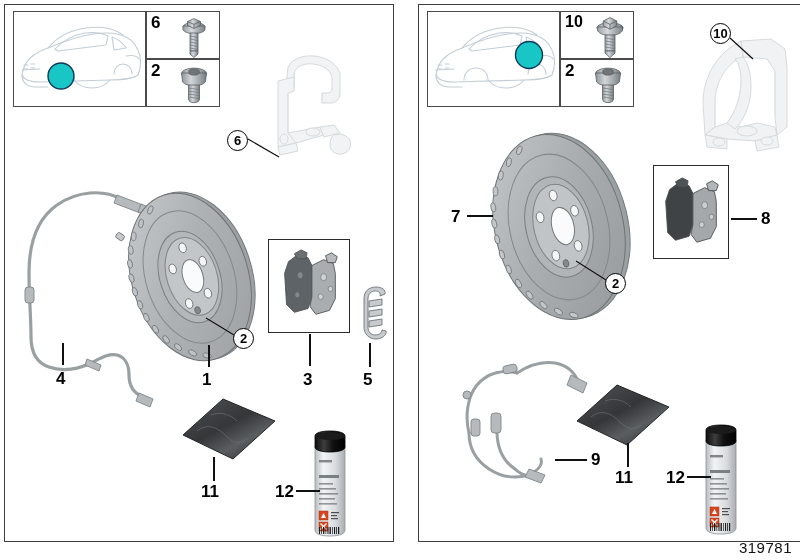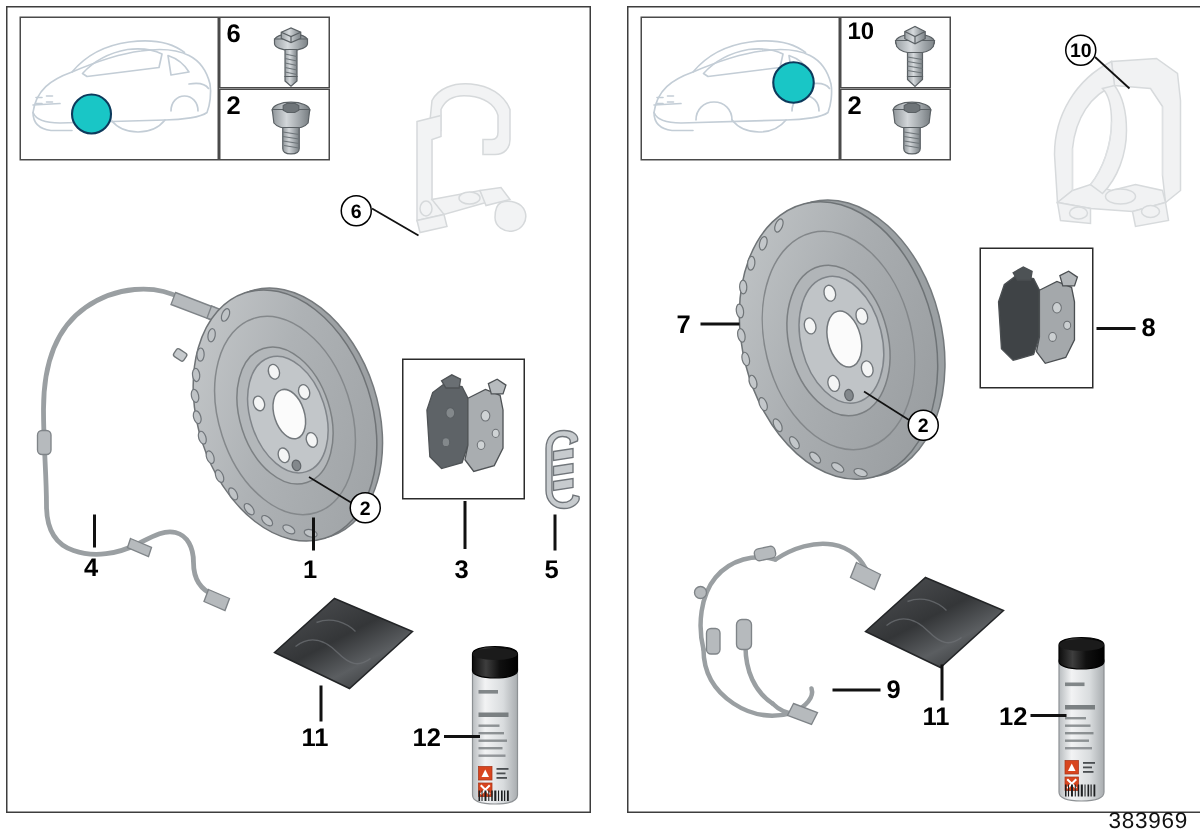"383969" span.refno { text: 383969 -> 319781 }
